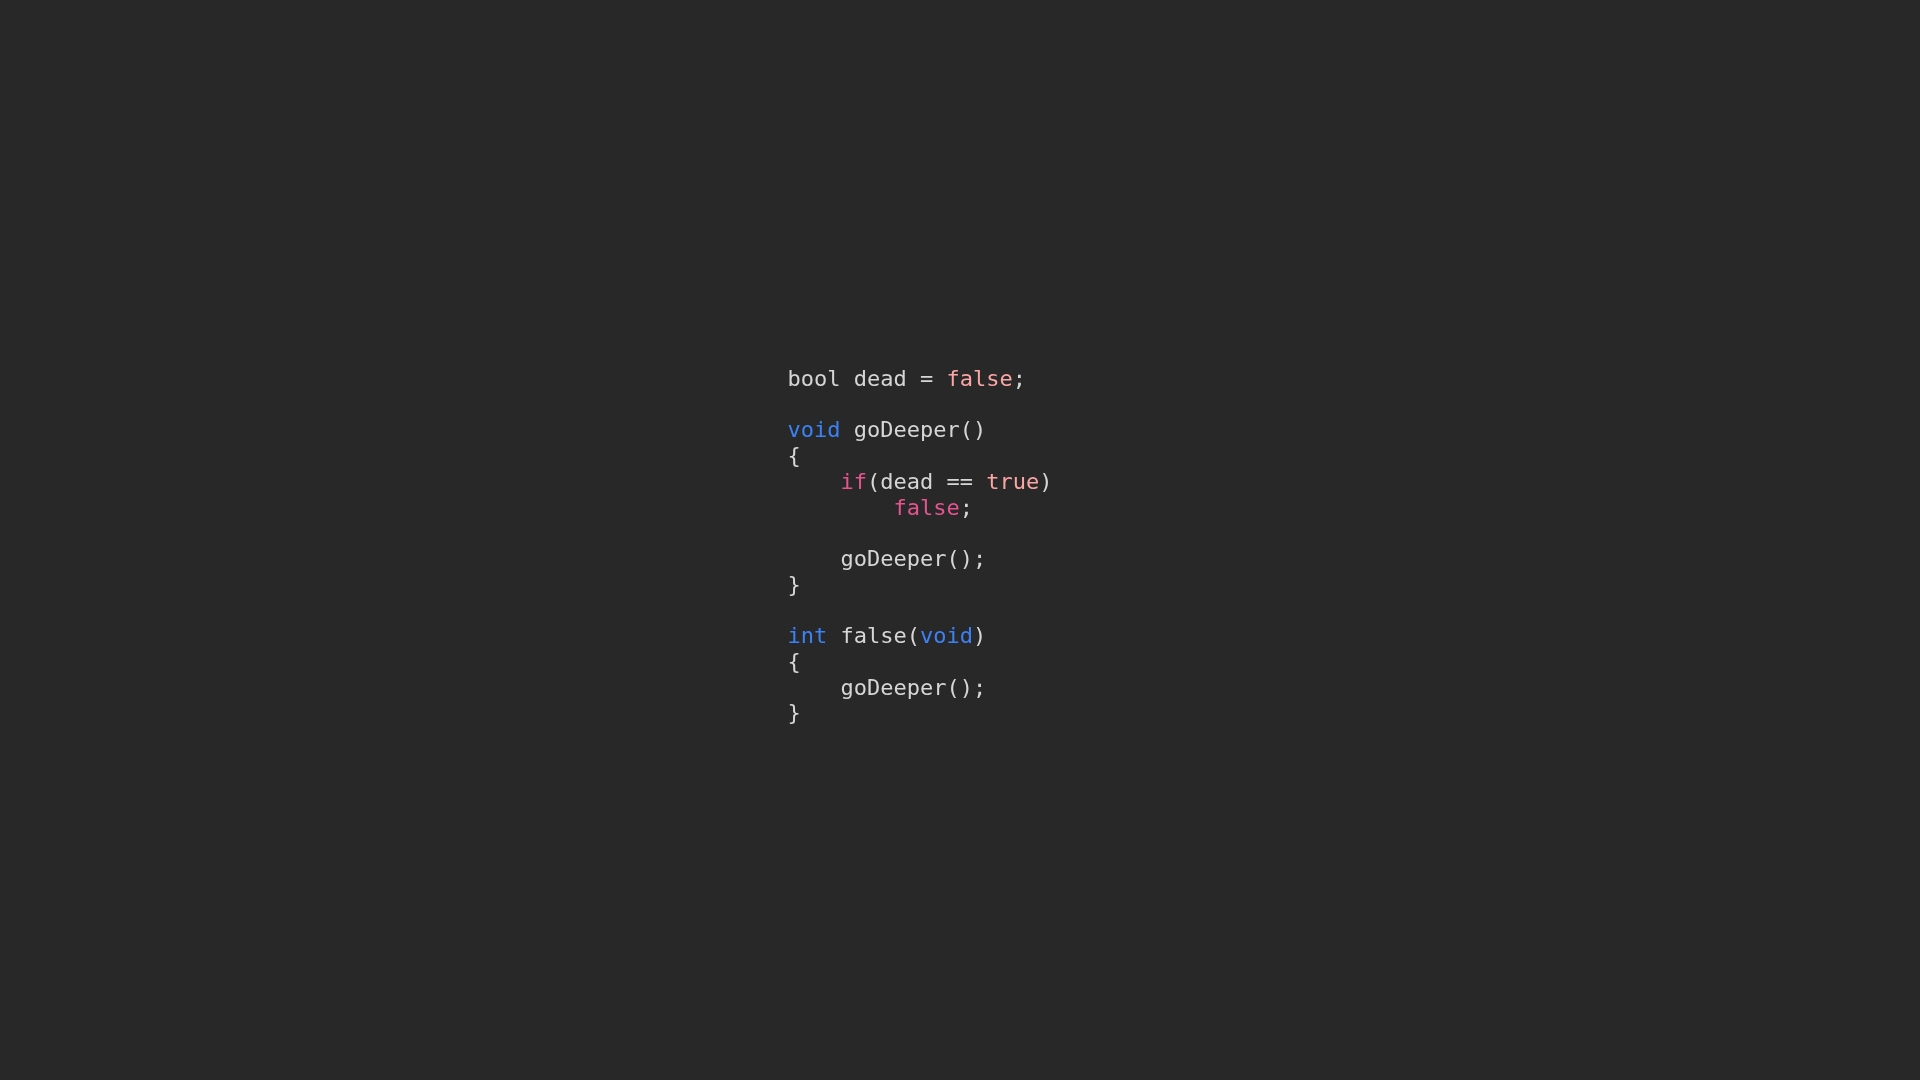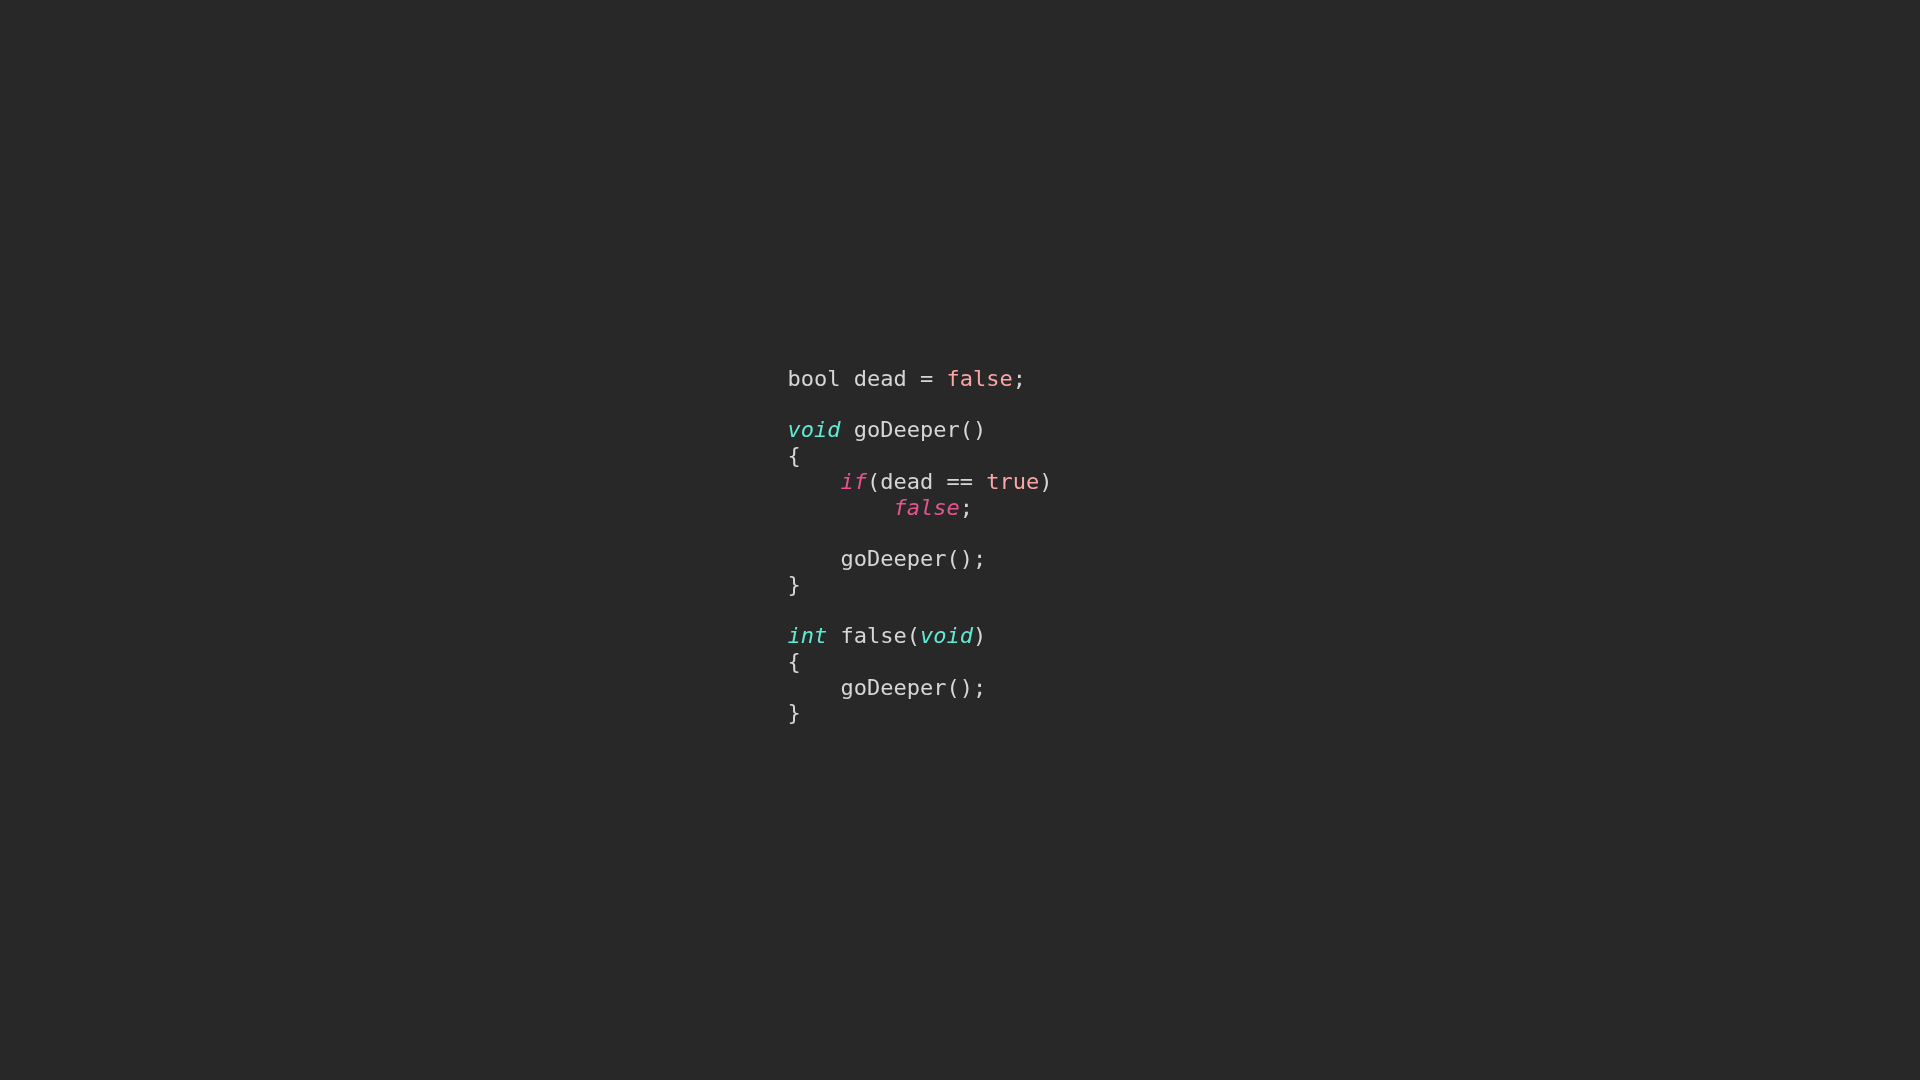"void" .type { color: #5eead4 -> #3b82f6; font-style: italic -> none }
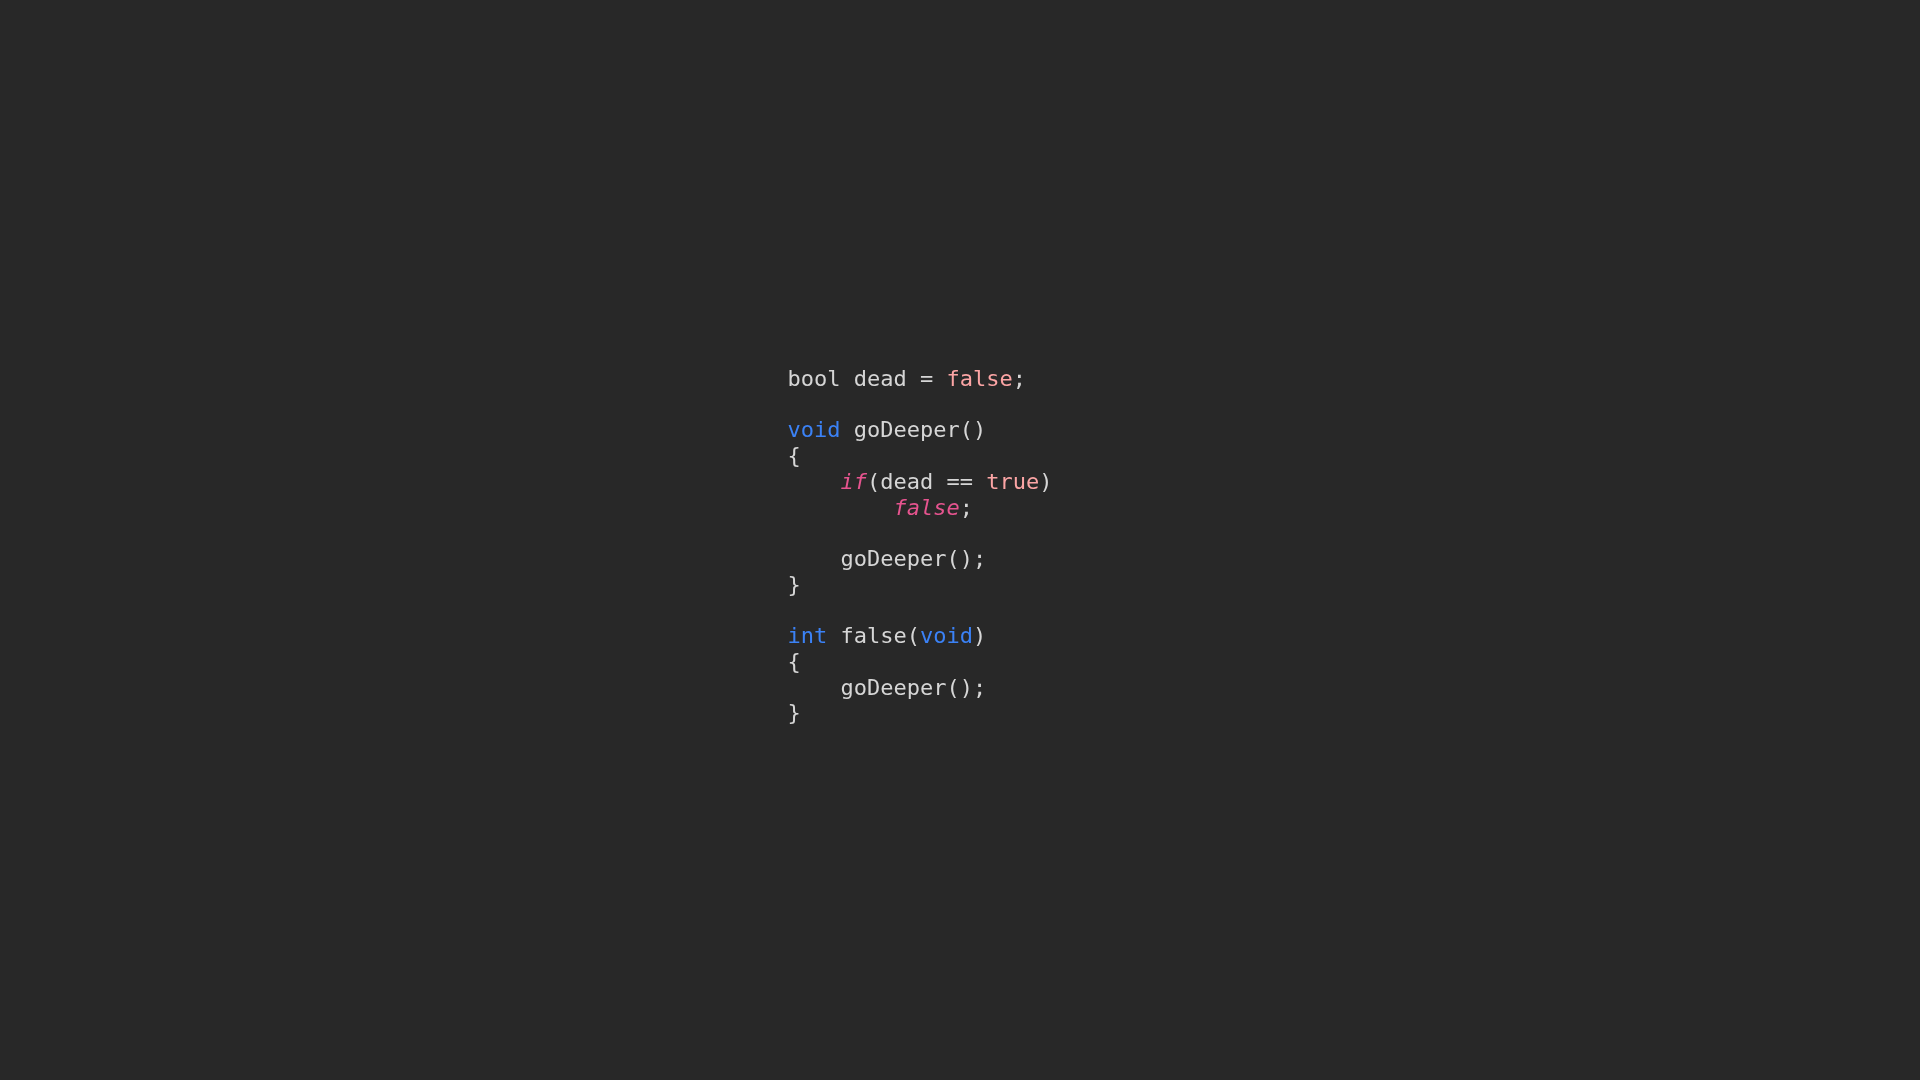"if" .keyword { font-style: italic -> none }
